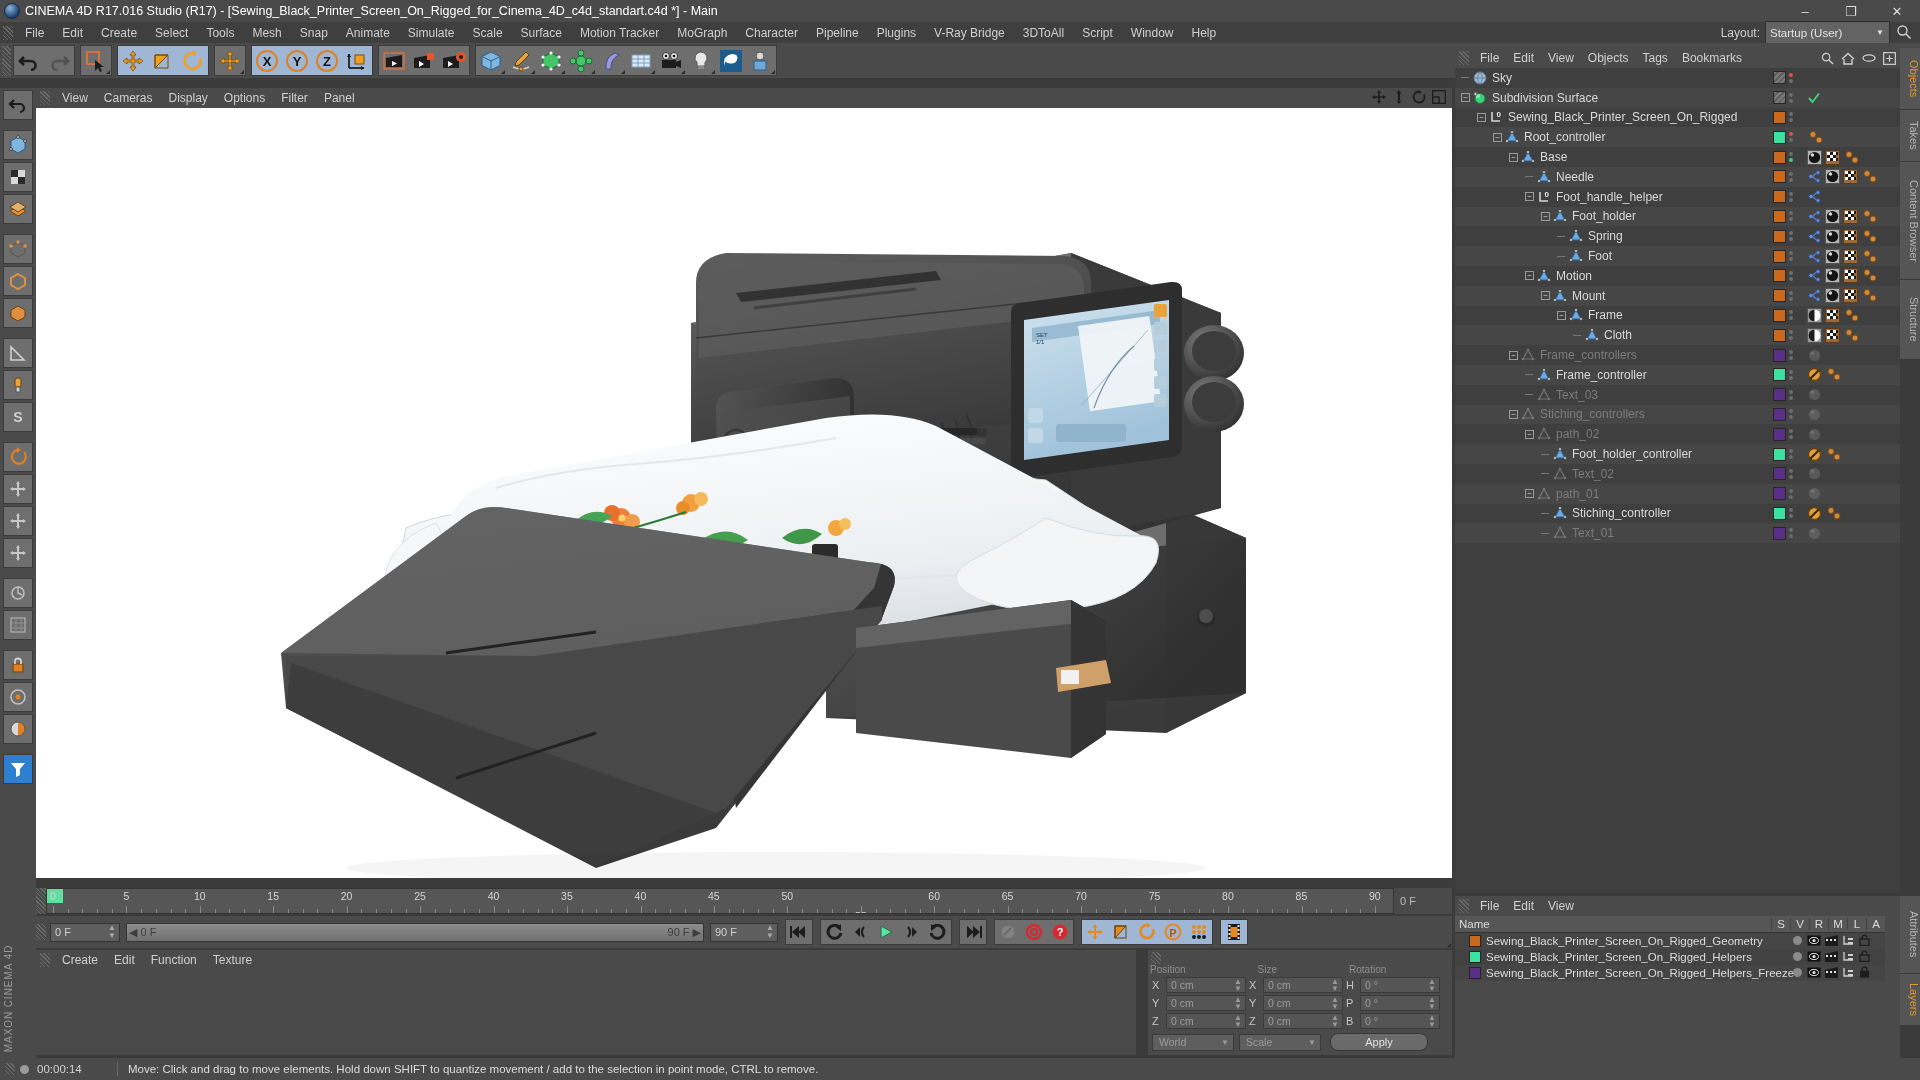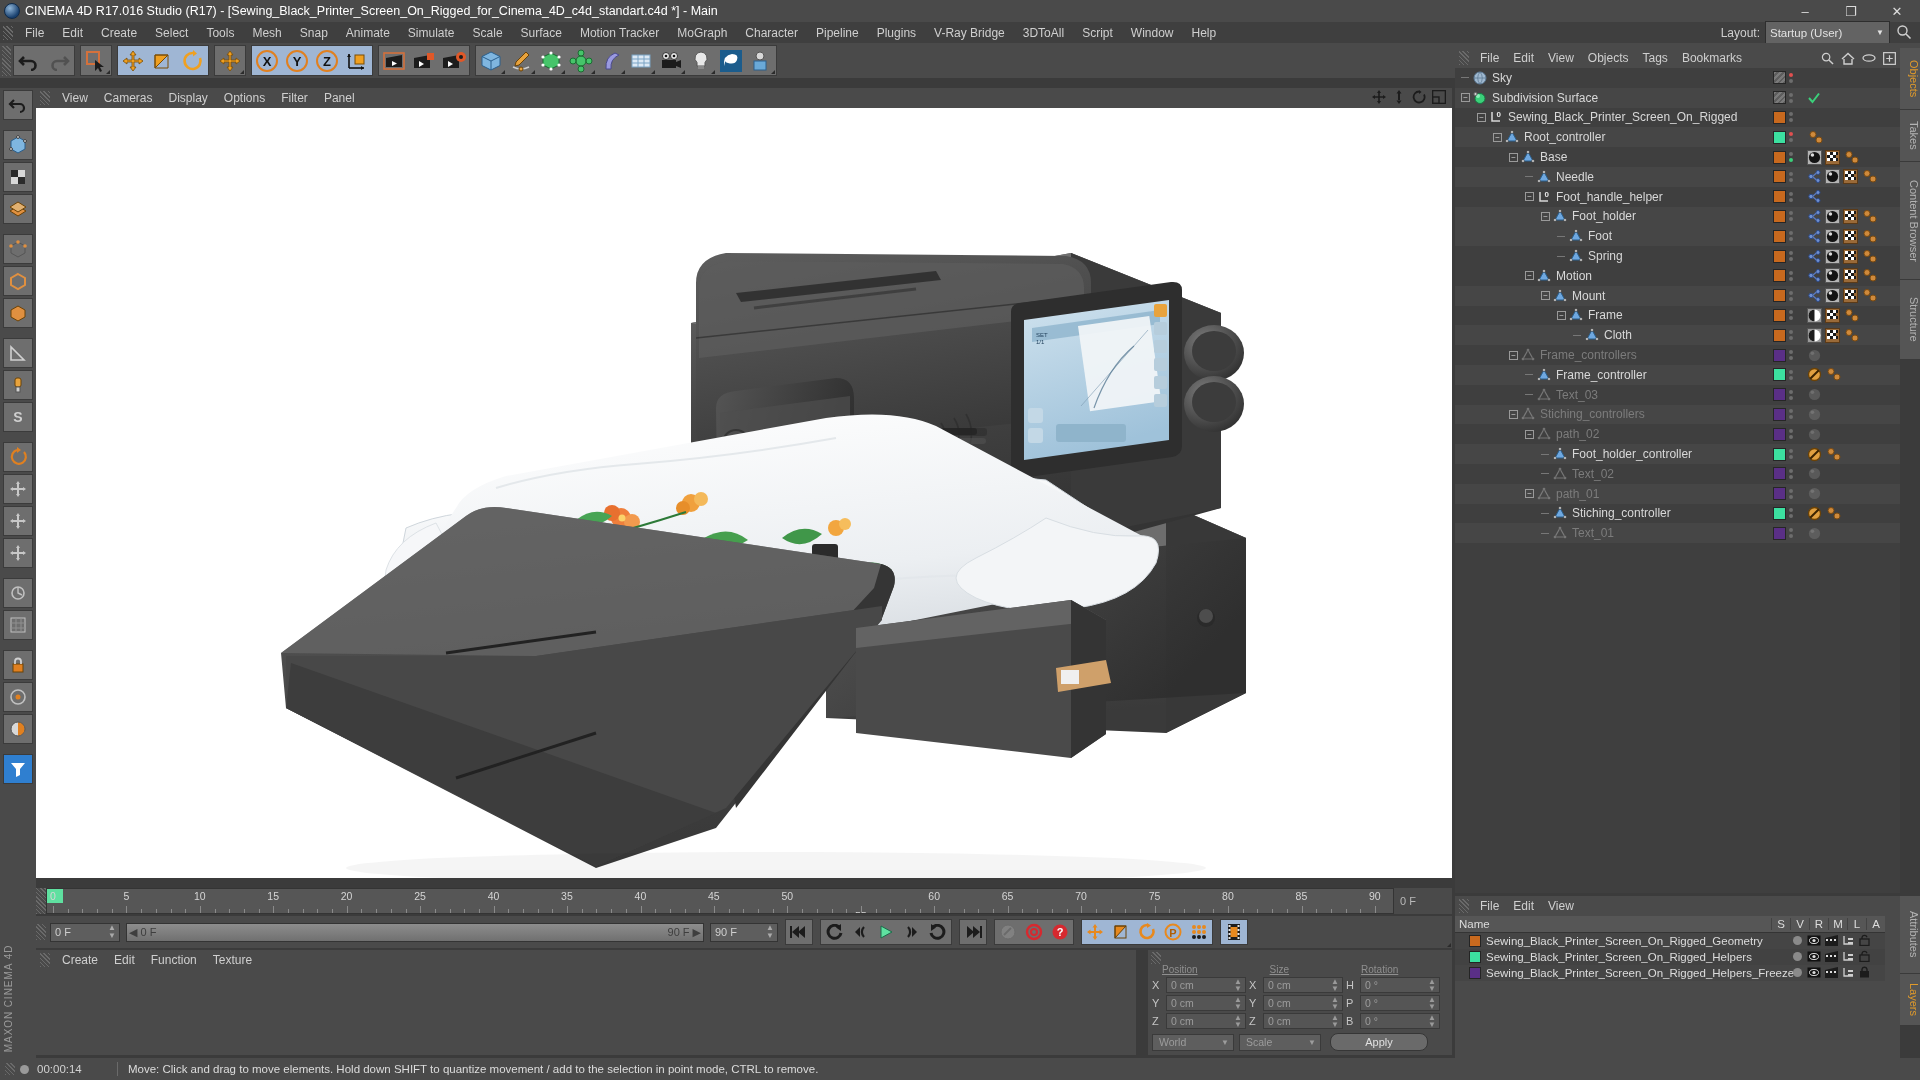"Foot" div.orow { order: before "Spring" -> after "Spring" }
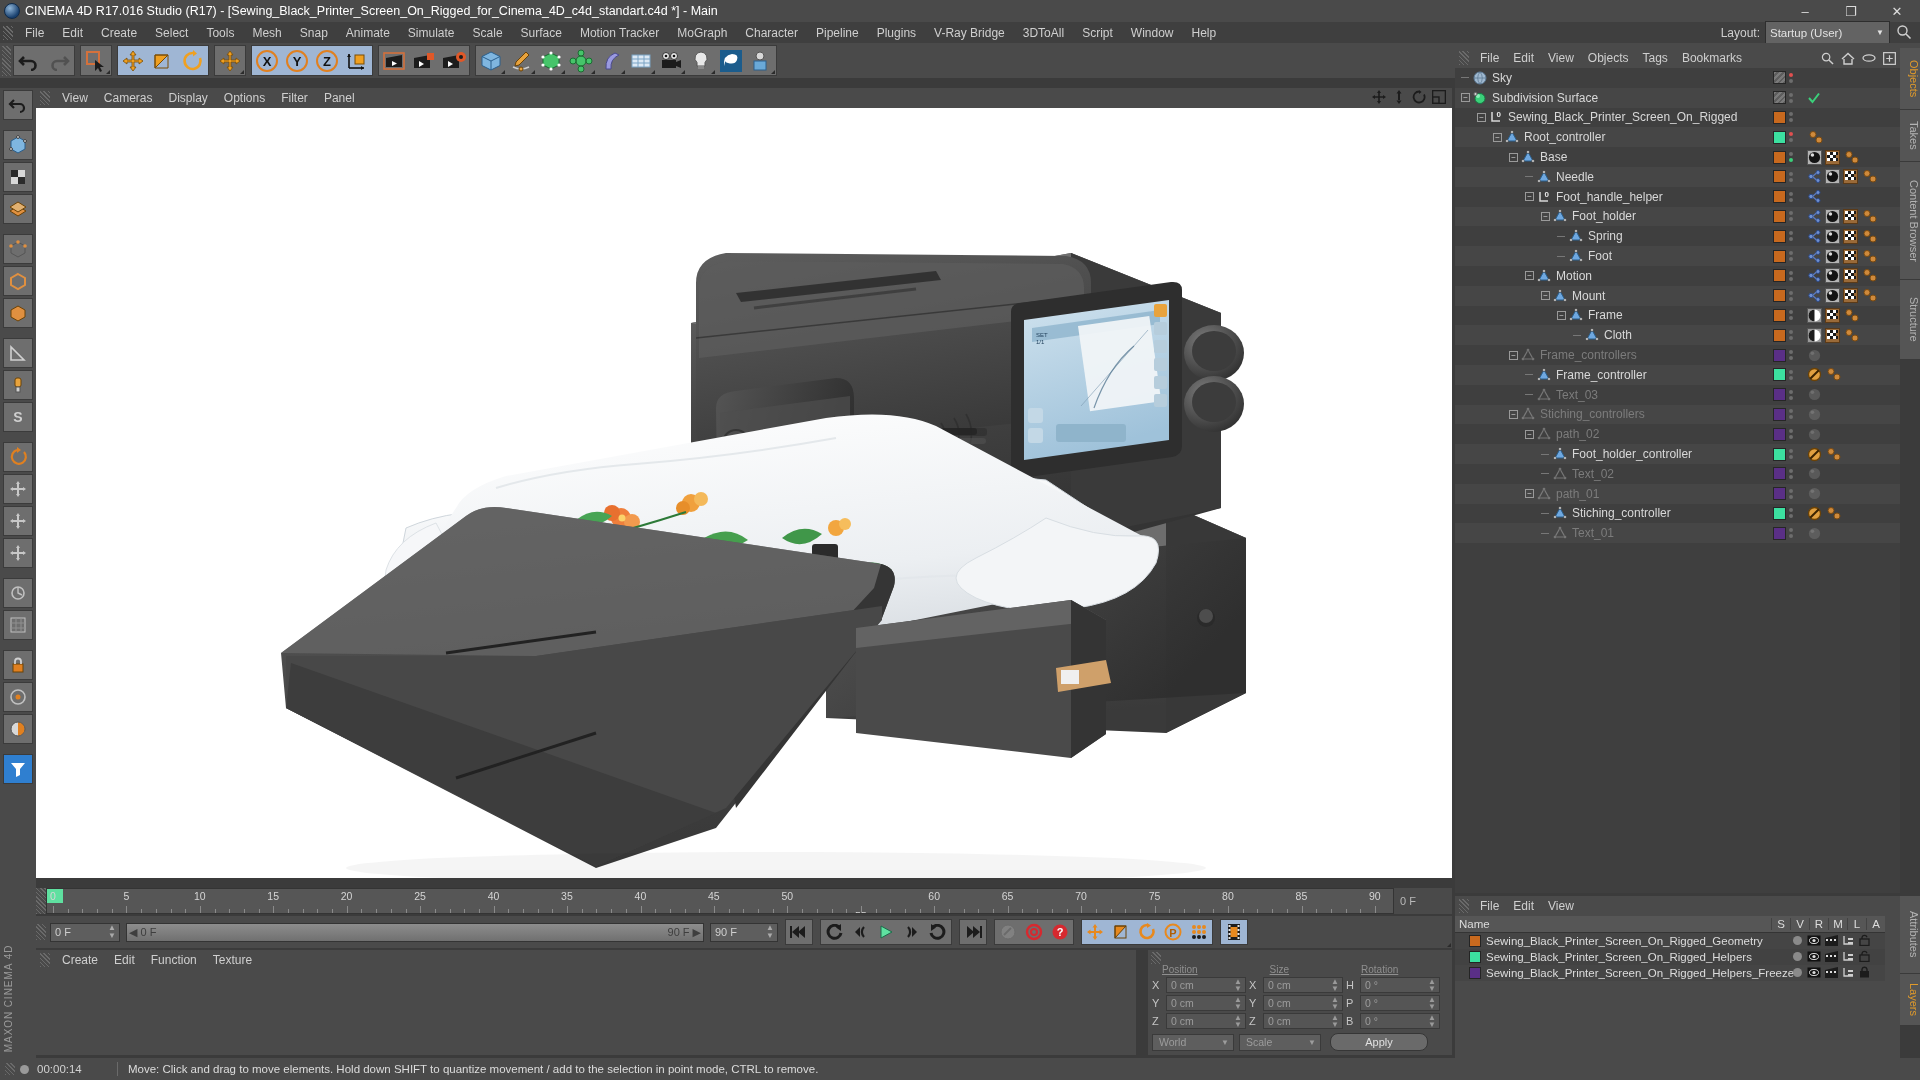"Position" #coordhdr { padding-left: 14px -> 2px; text-decoration: underline -> none }
